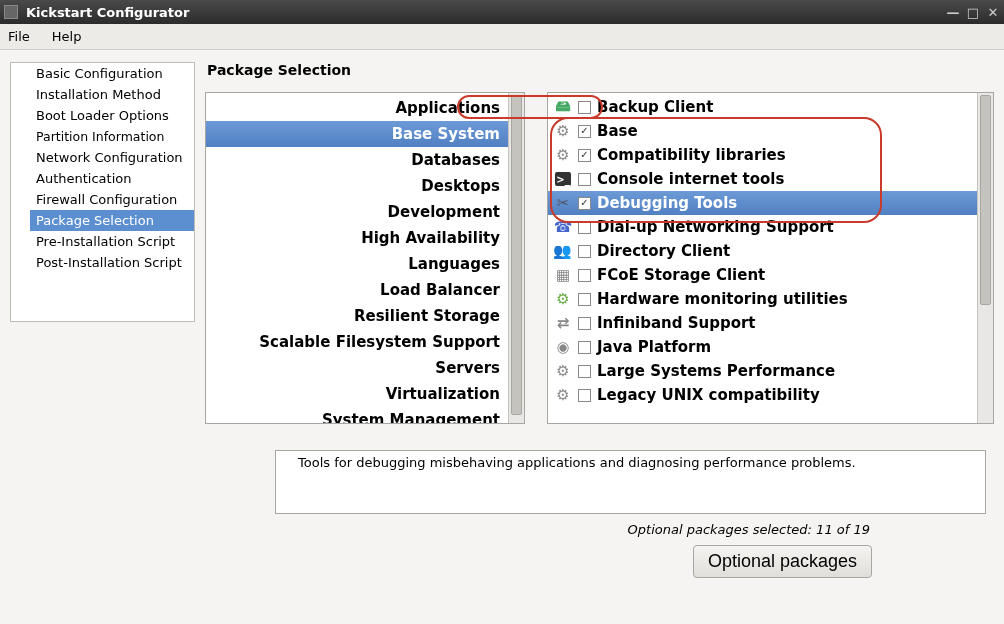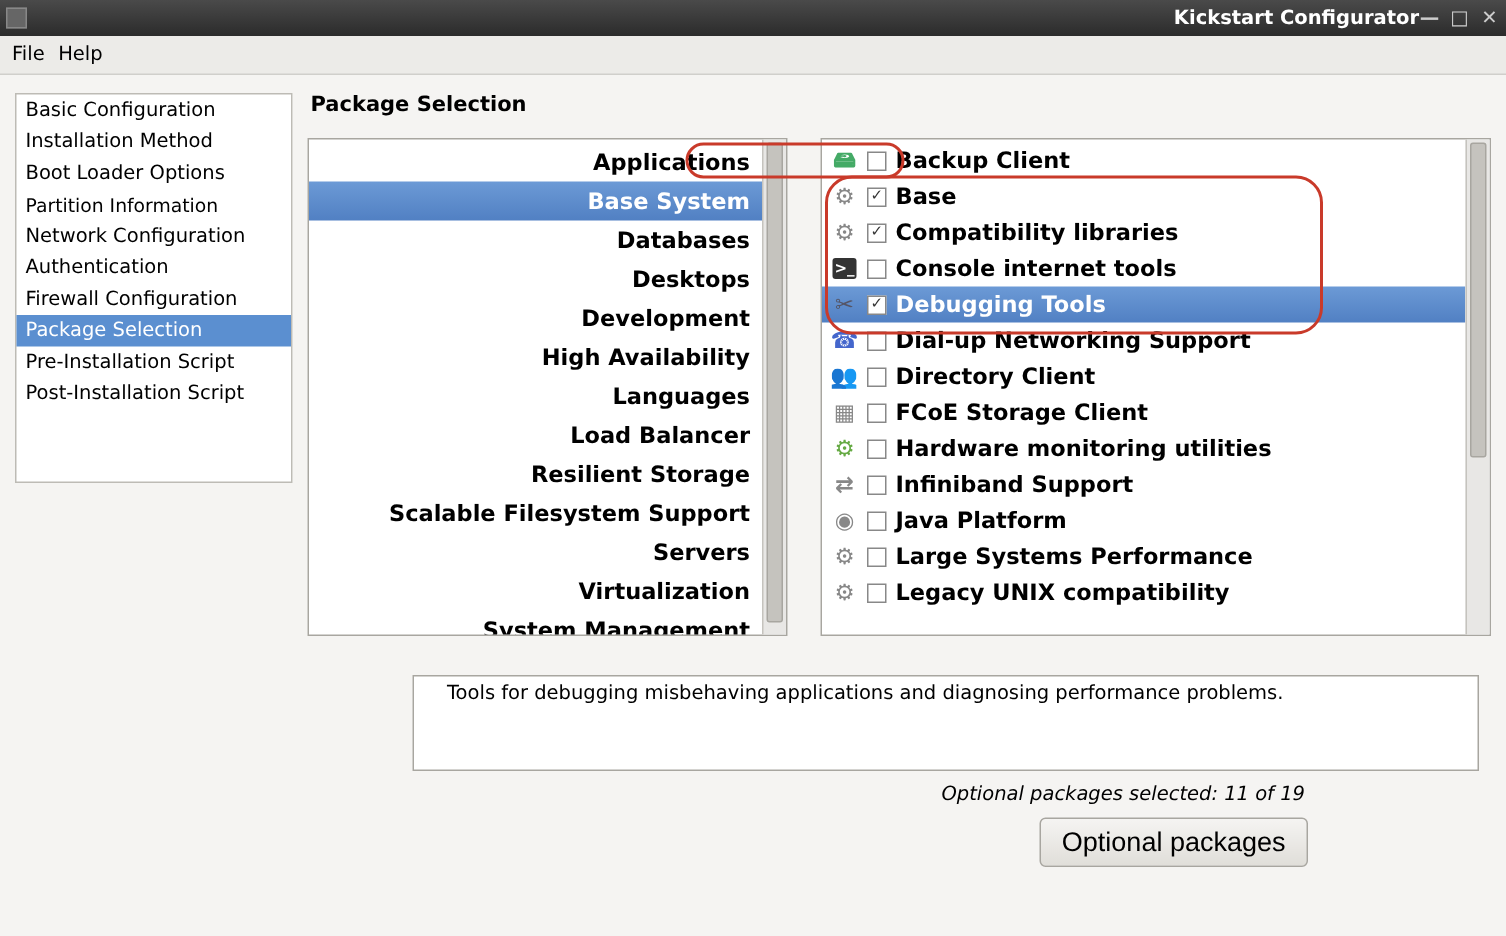"Kickstart Configurator" .titlebar-title { text-align: right -> left }
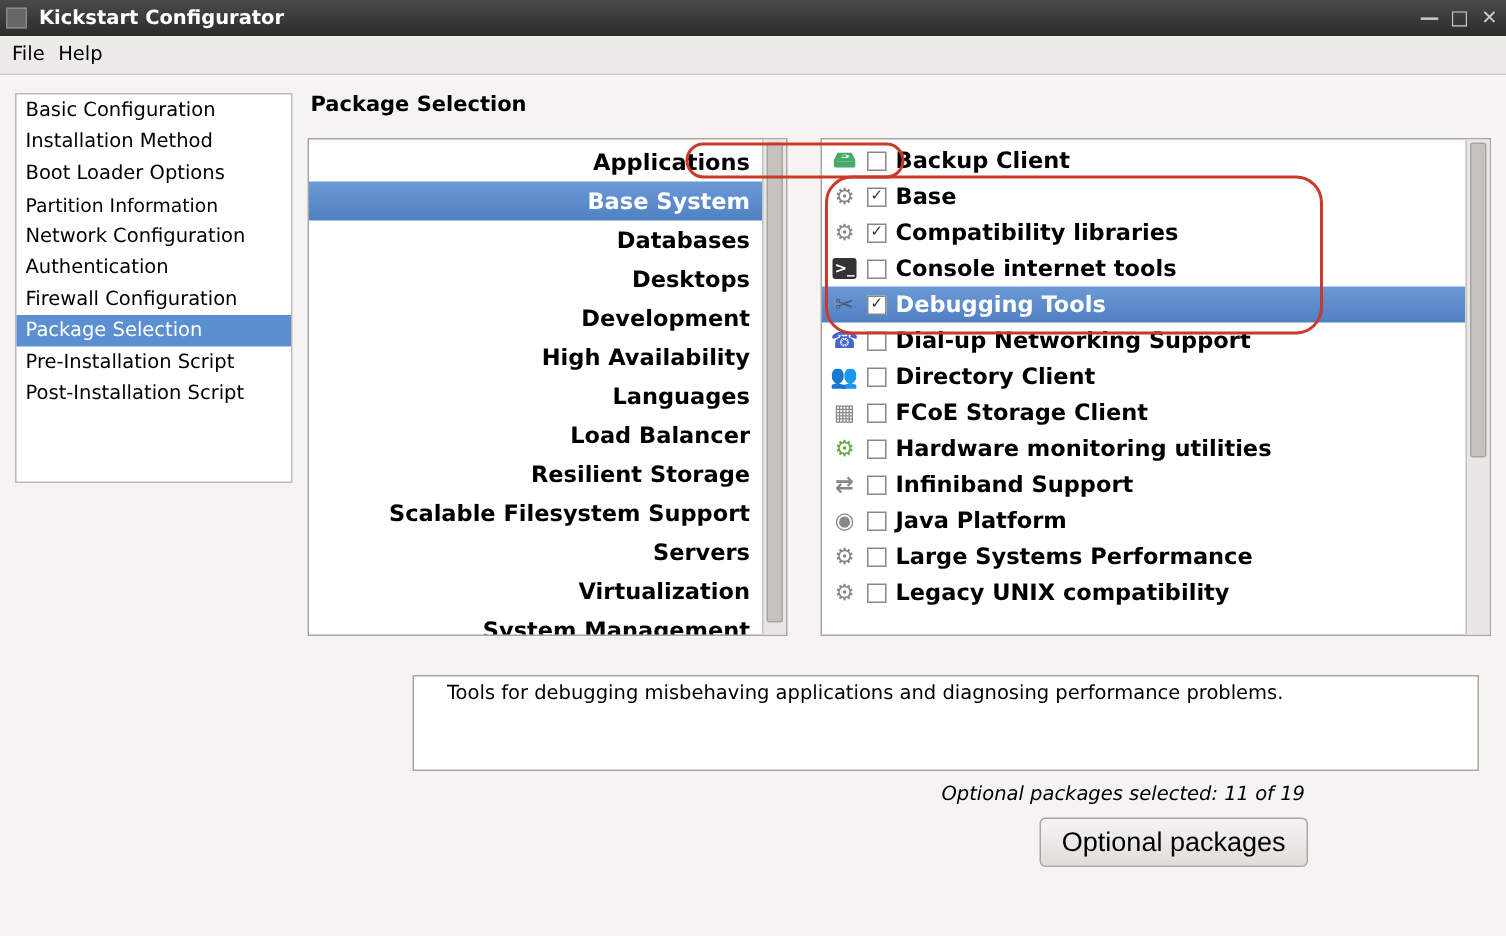"File" .menubar { gap: 9px -> 22px }
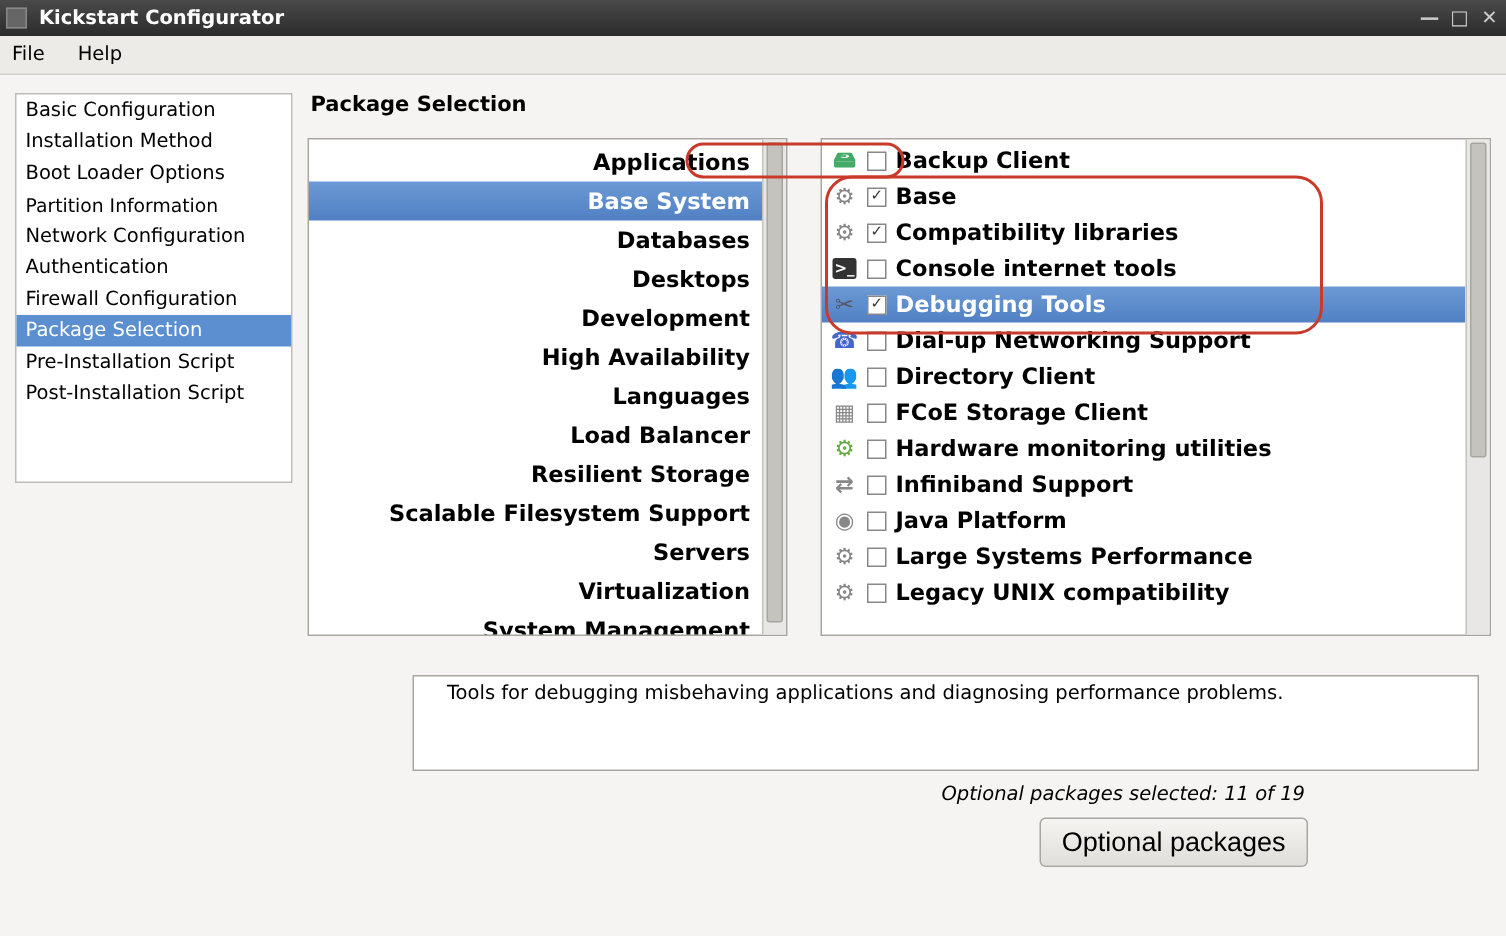"Basic Configuration" .sidebar-item { margin-left: none -> 19px }
